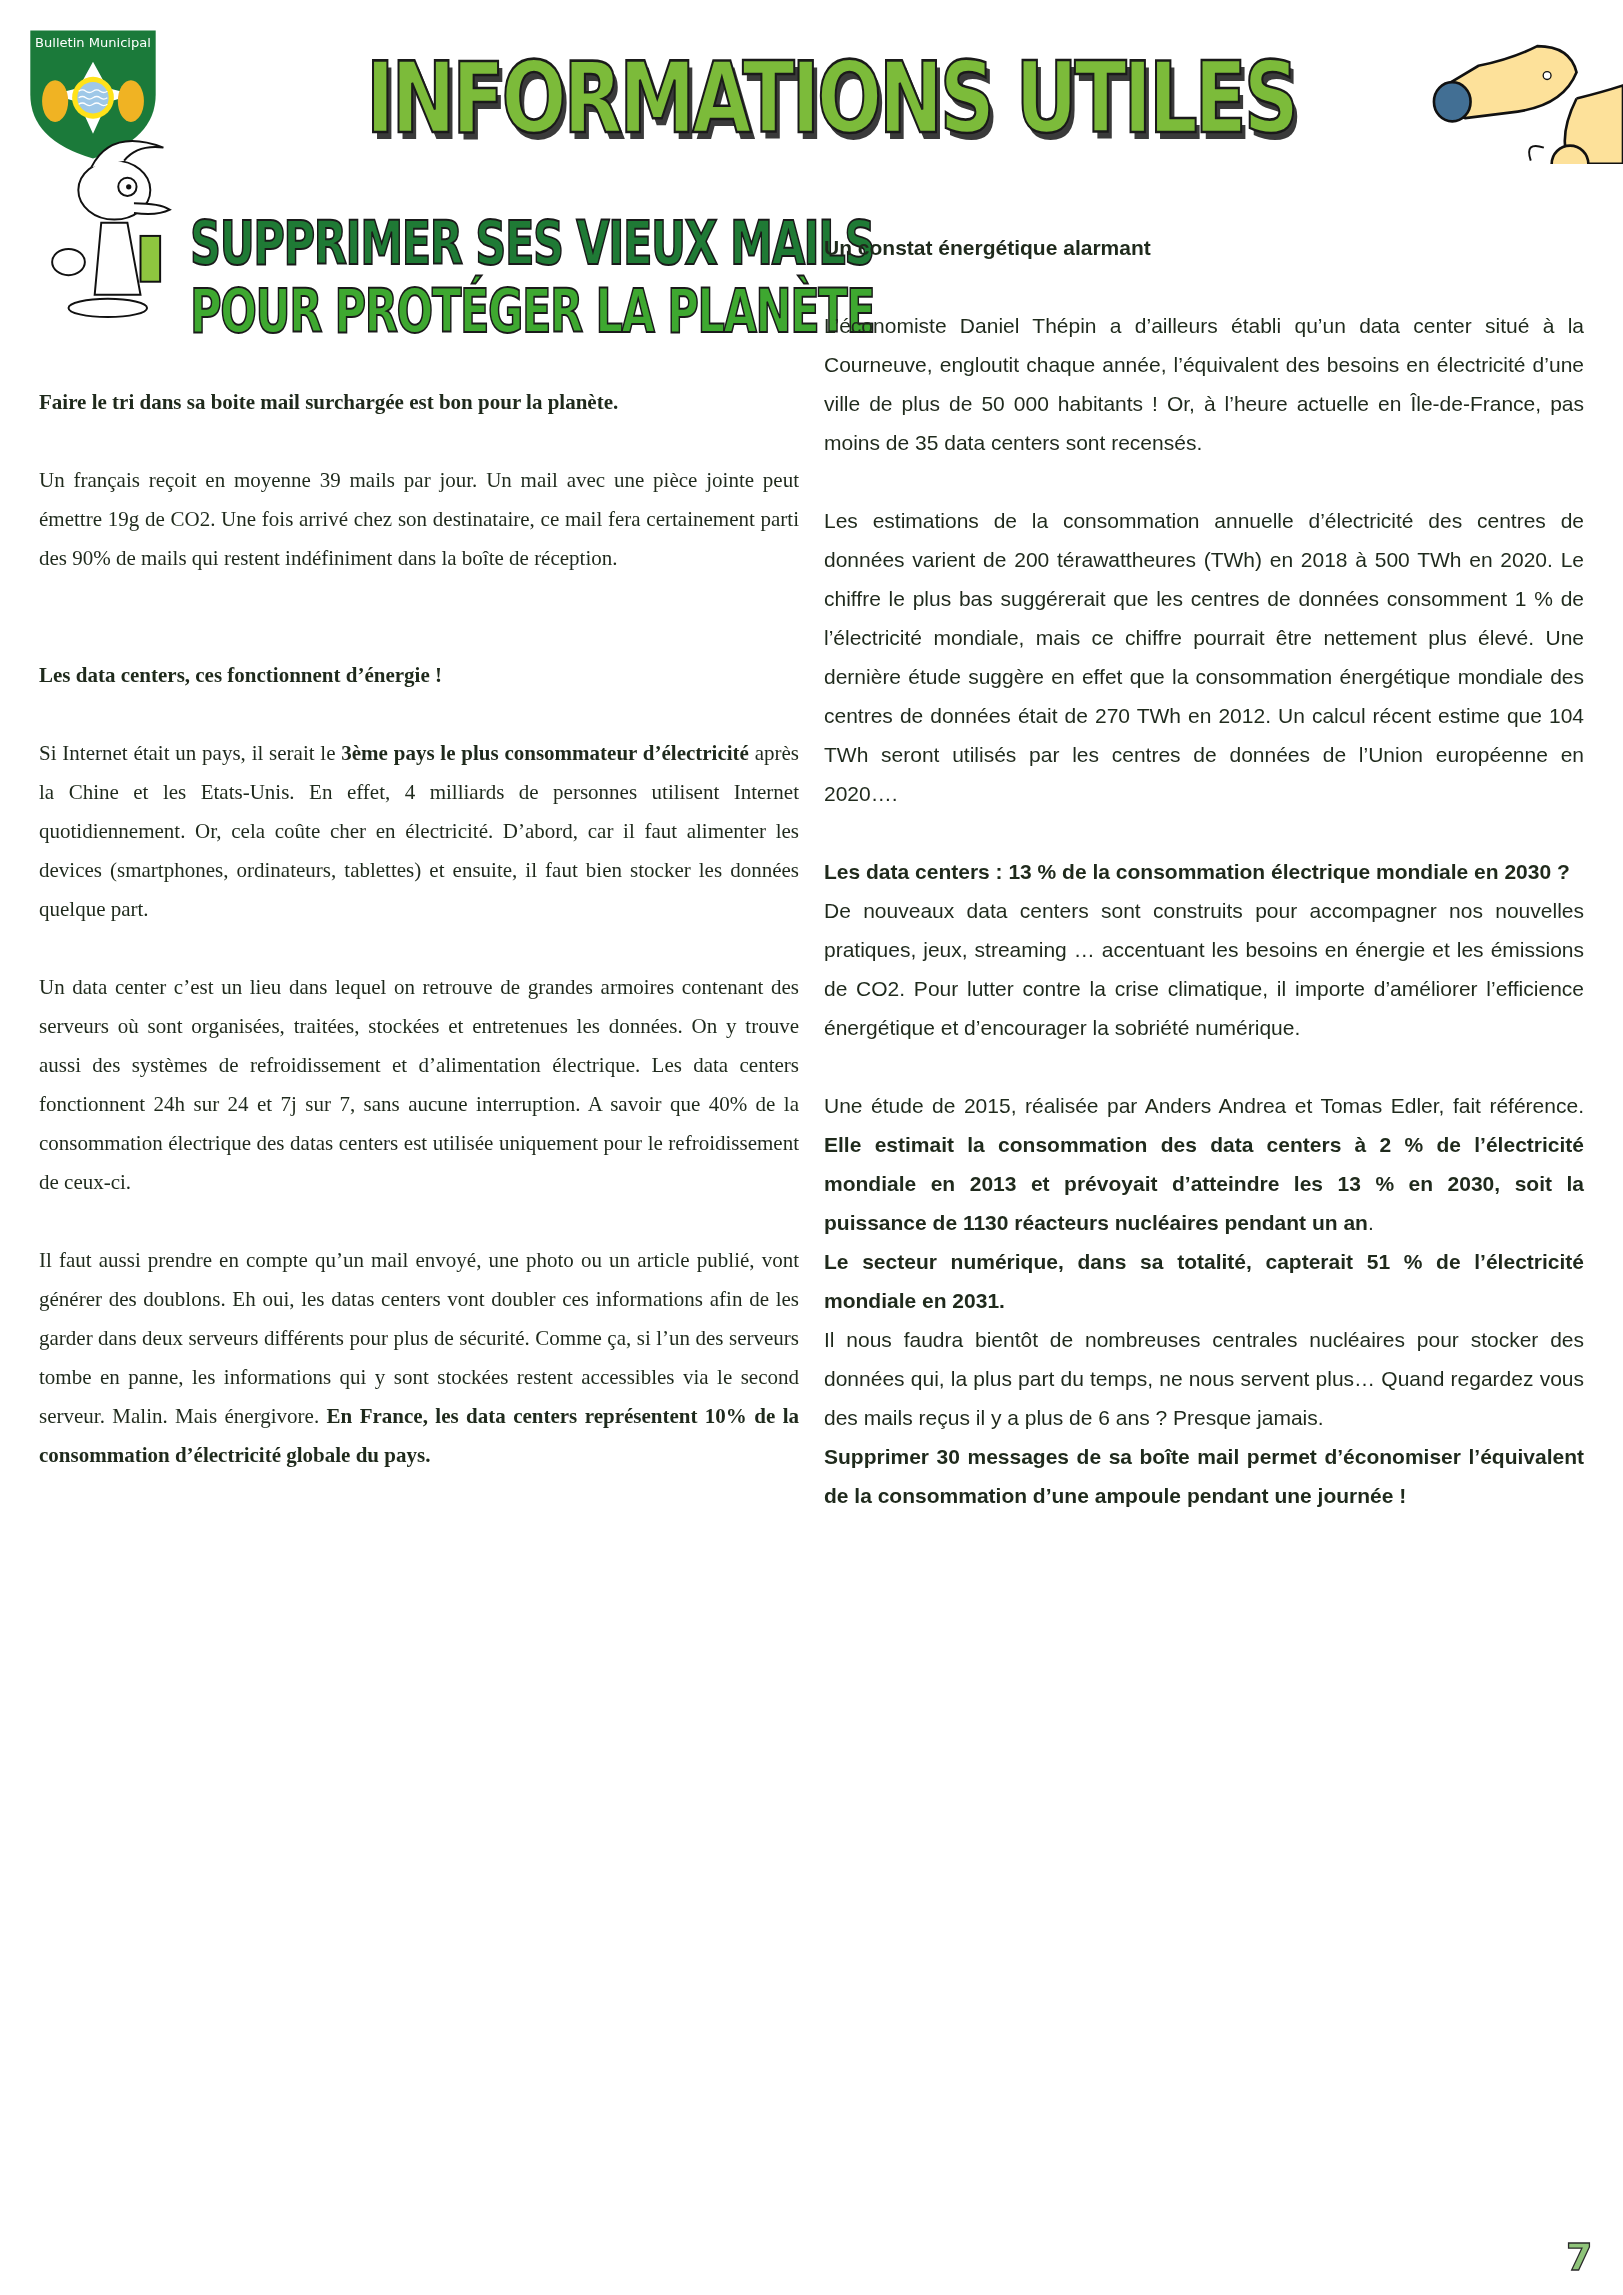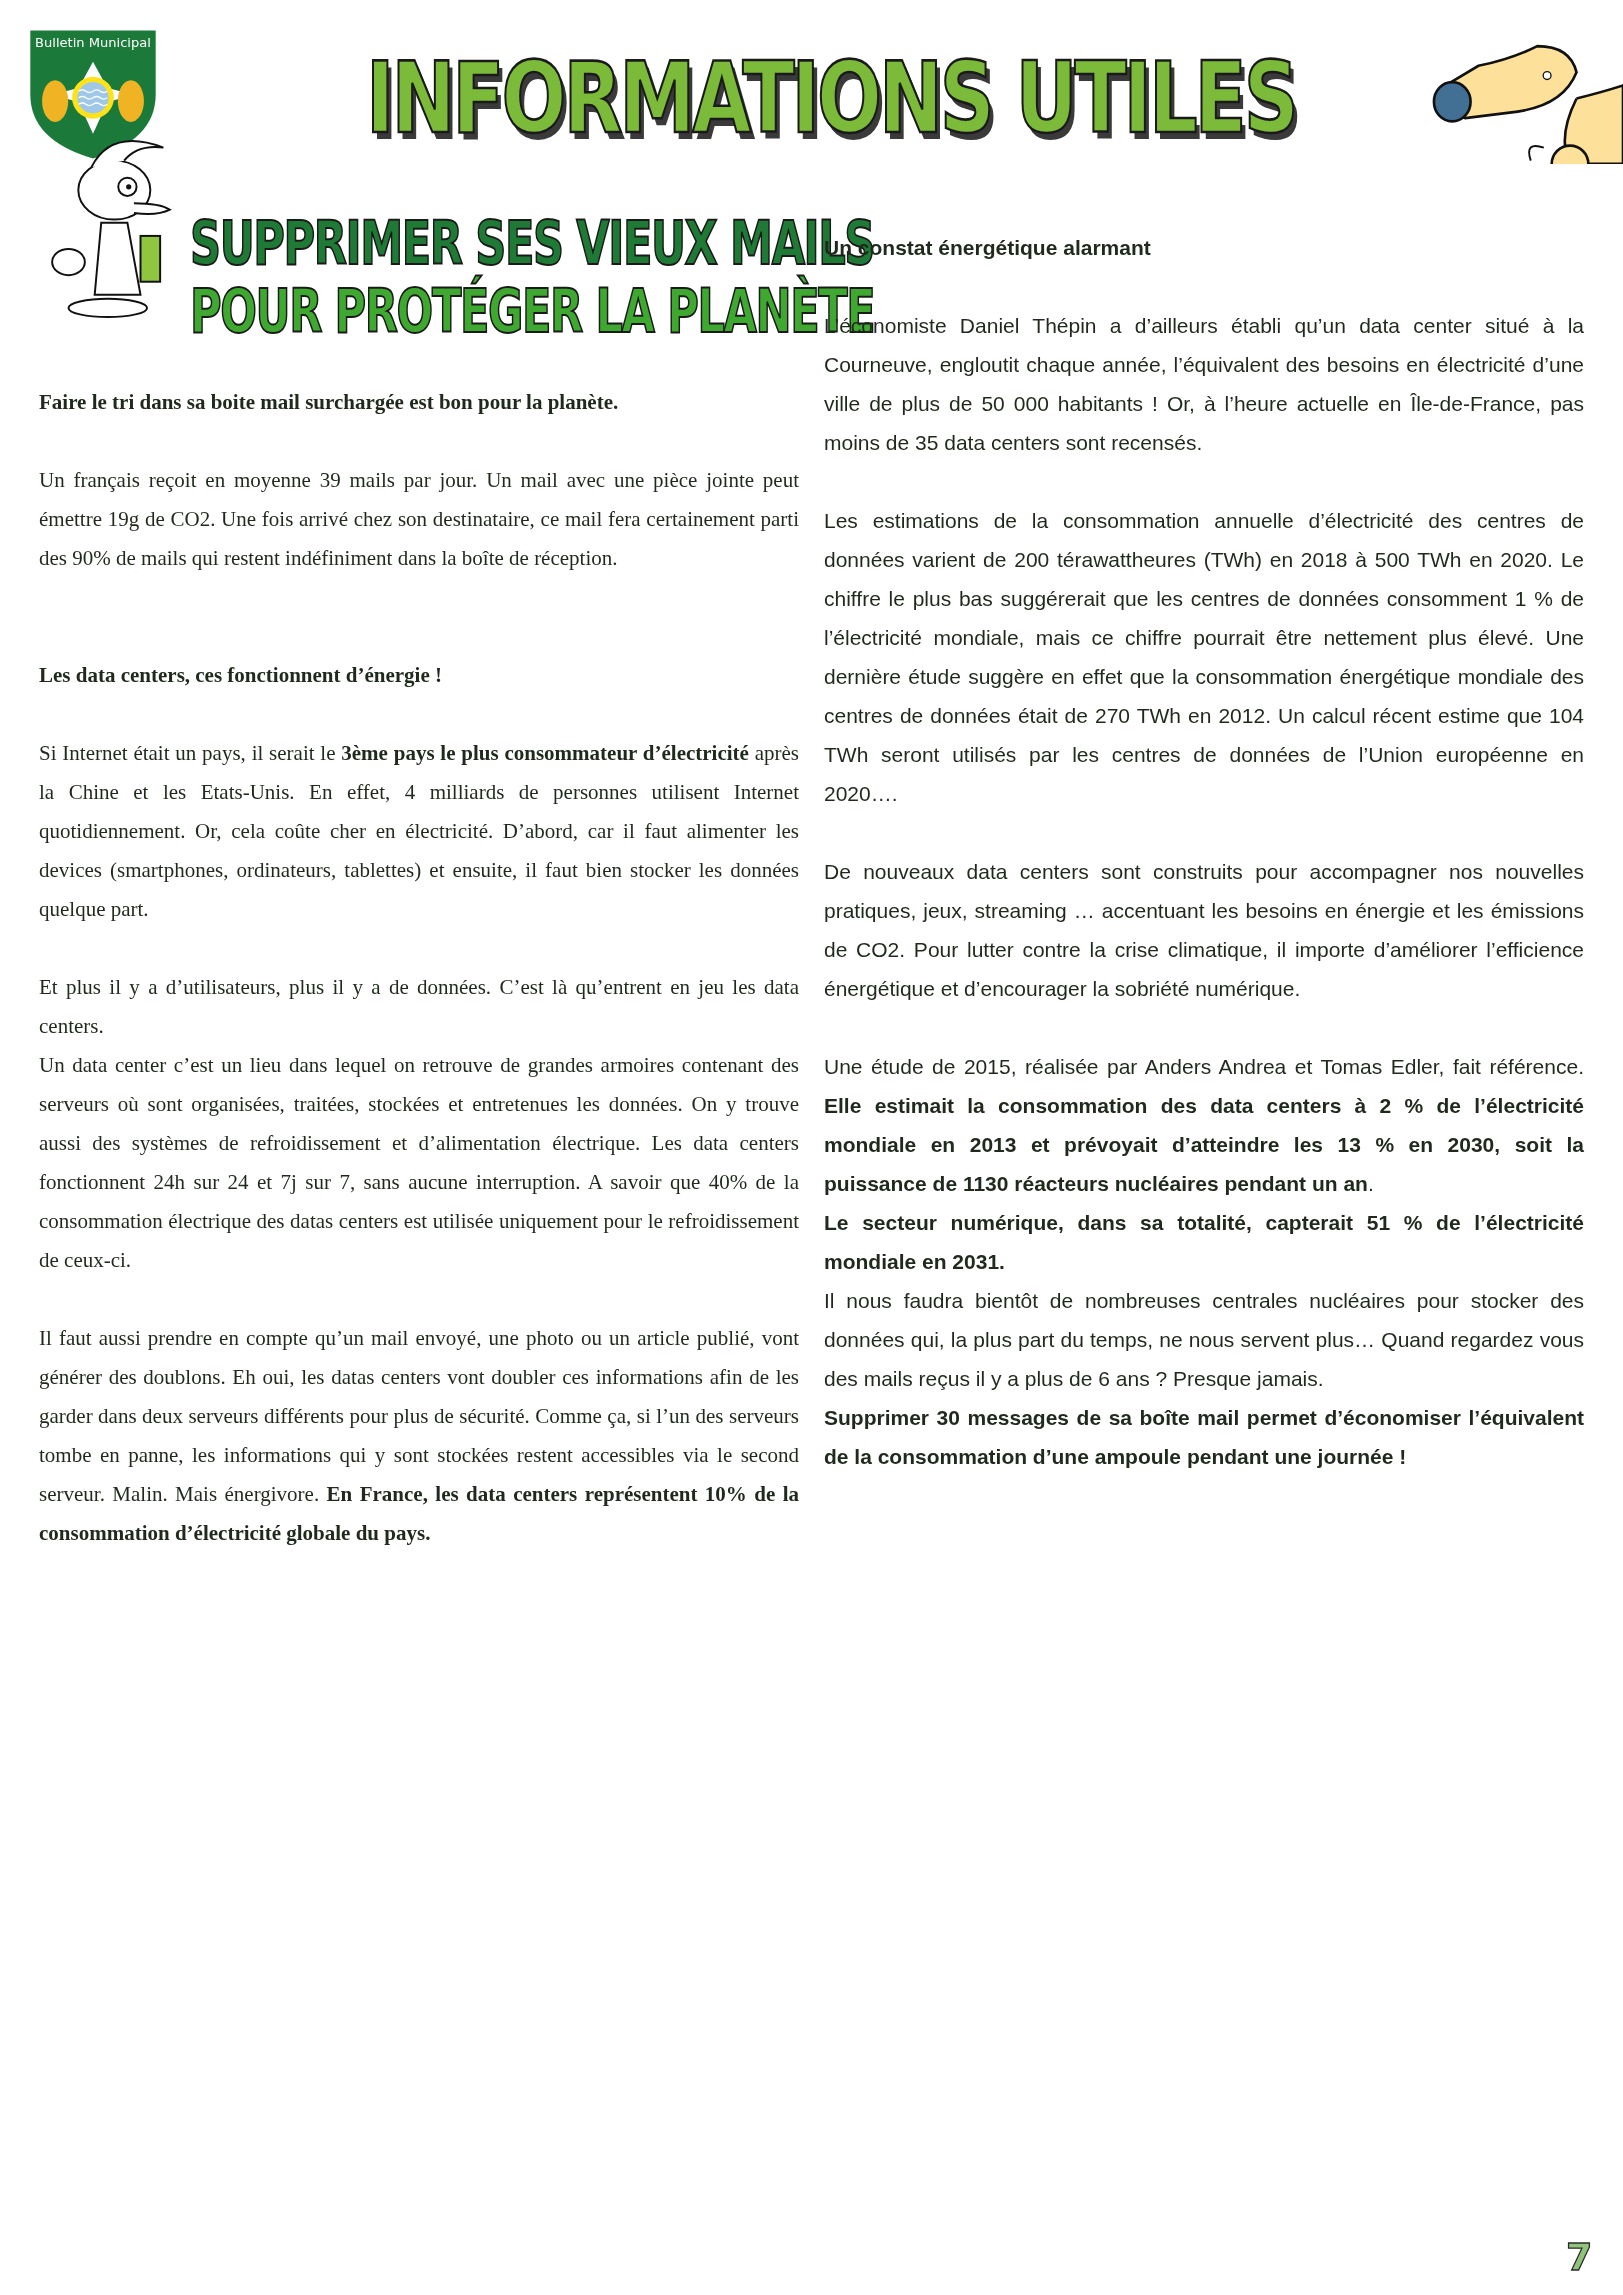"Les data centers : 13" p { html: none -> <p><b>Les data centers : 13 % de la consommation électrique mondiale en 2030 ?</b></p> }
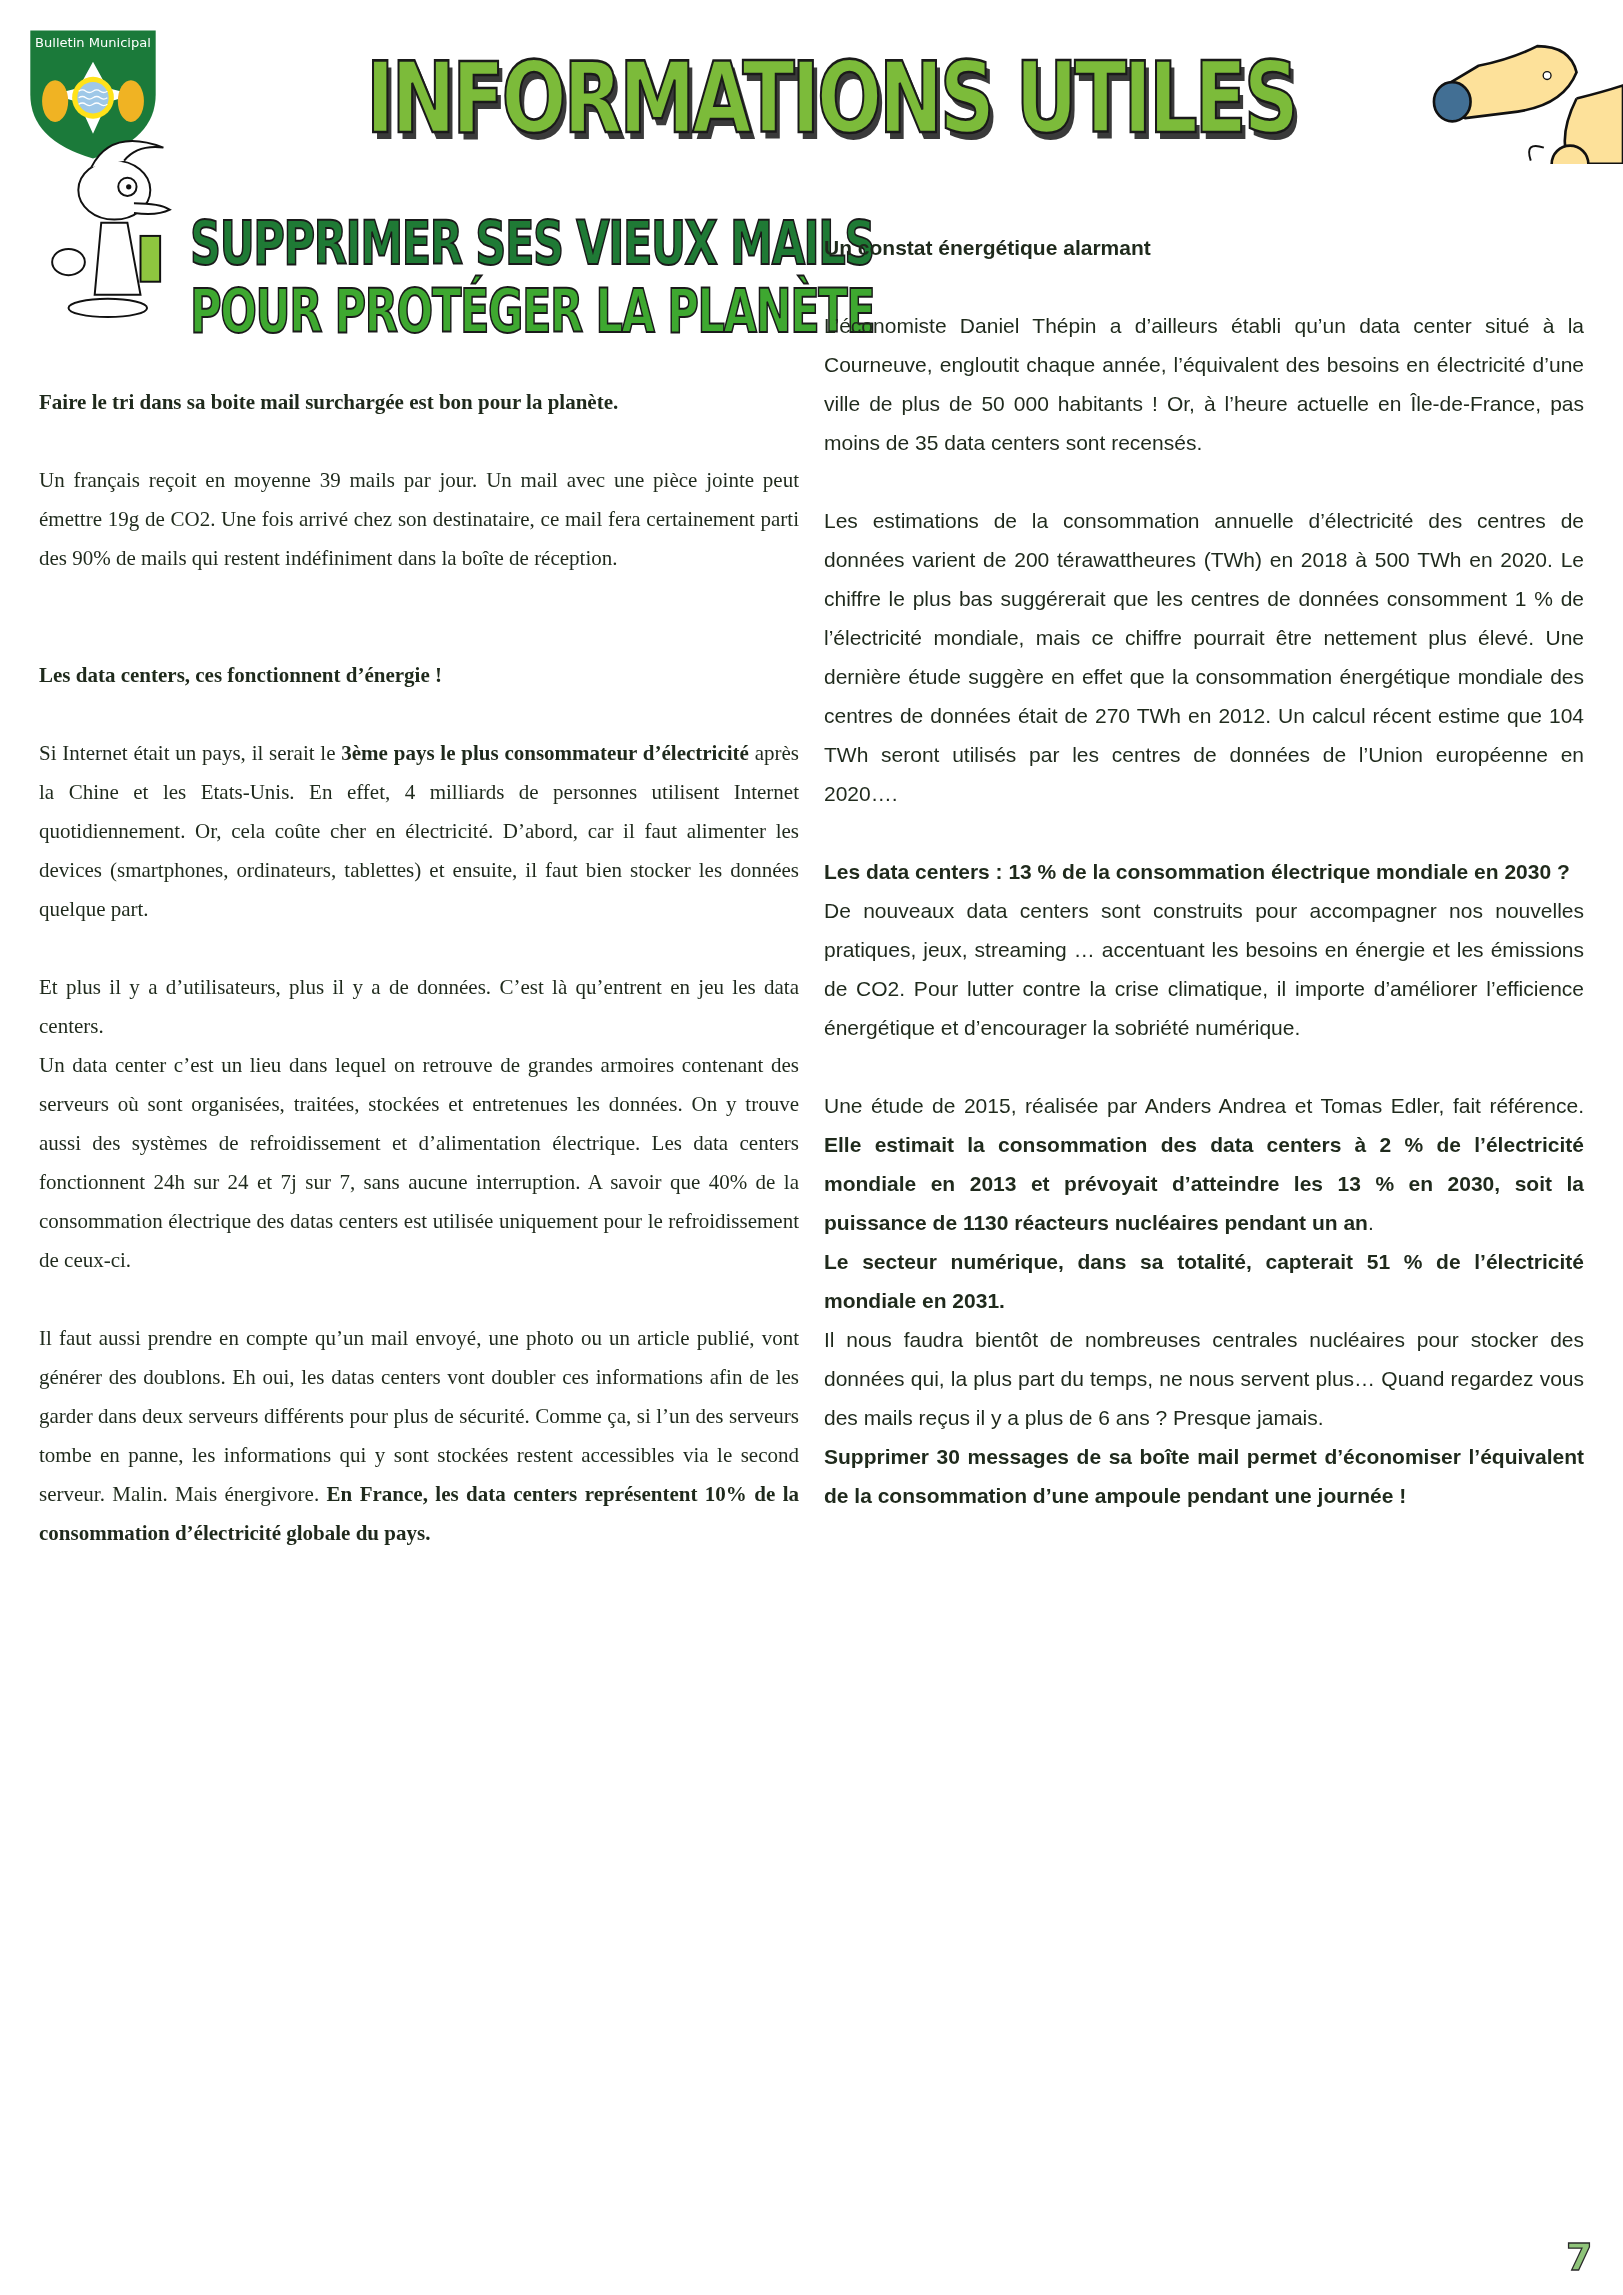"Et plus il y a" p { html: <p>Et plus il y a d’utilisateurs, plus il y a de données. C’est là qu’entrent en jeu les data centers.</p> -> none }
